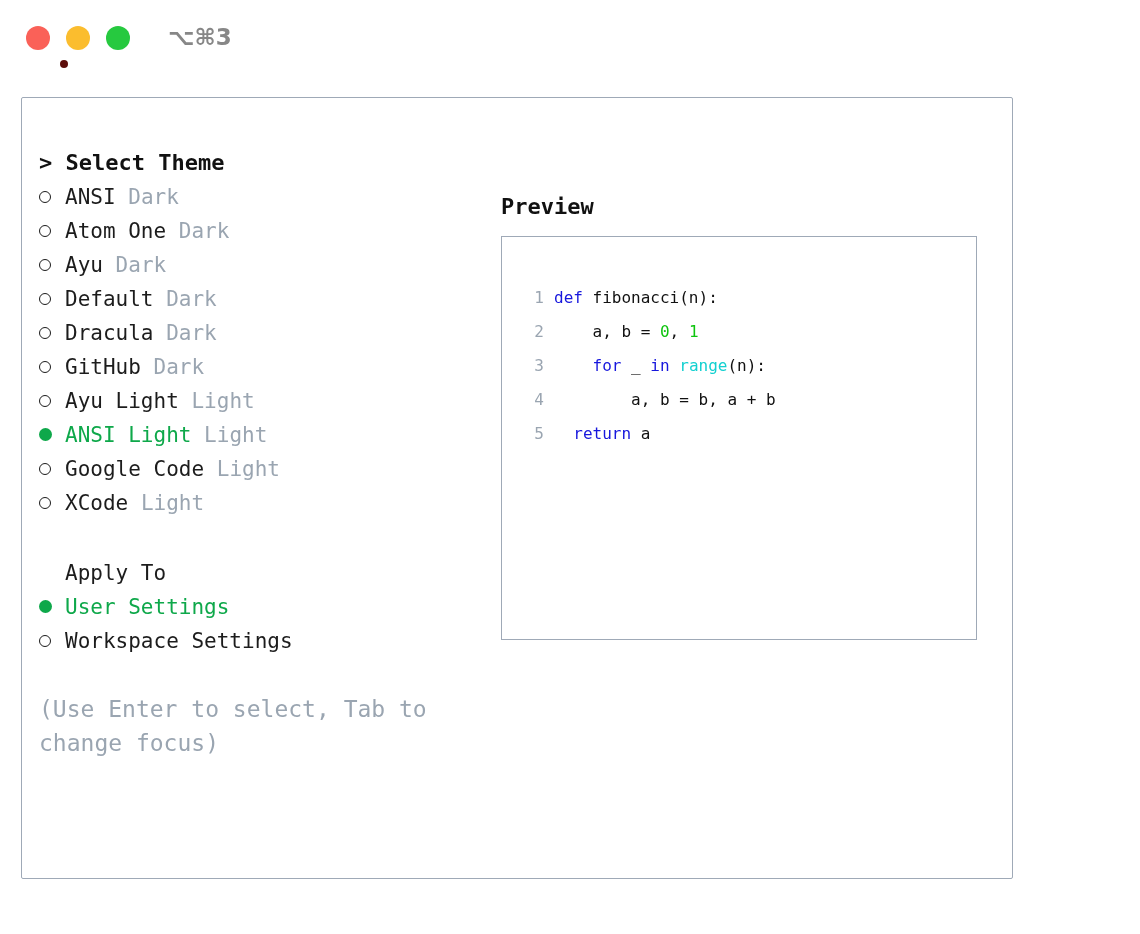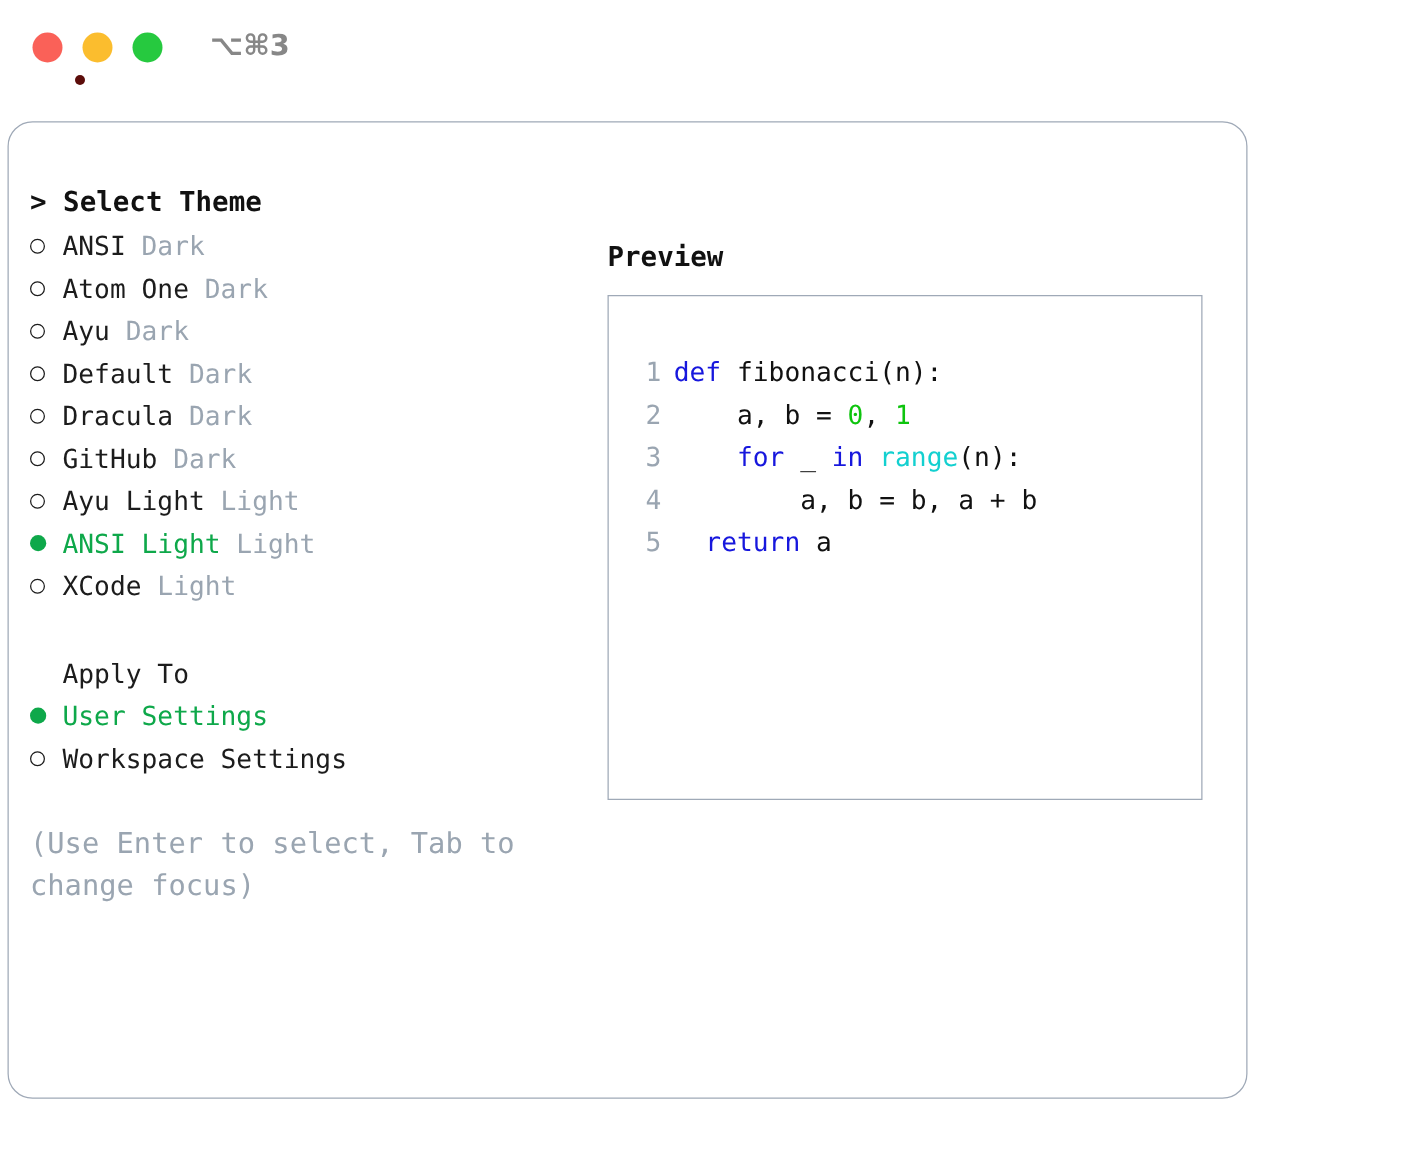"> Select Theme" #panel { border-radius: 20px -> 2px; left: 6px -> 21px }
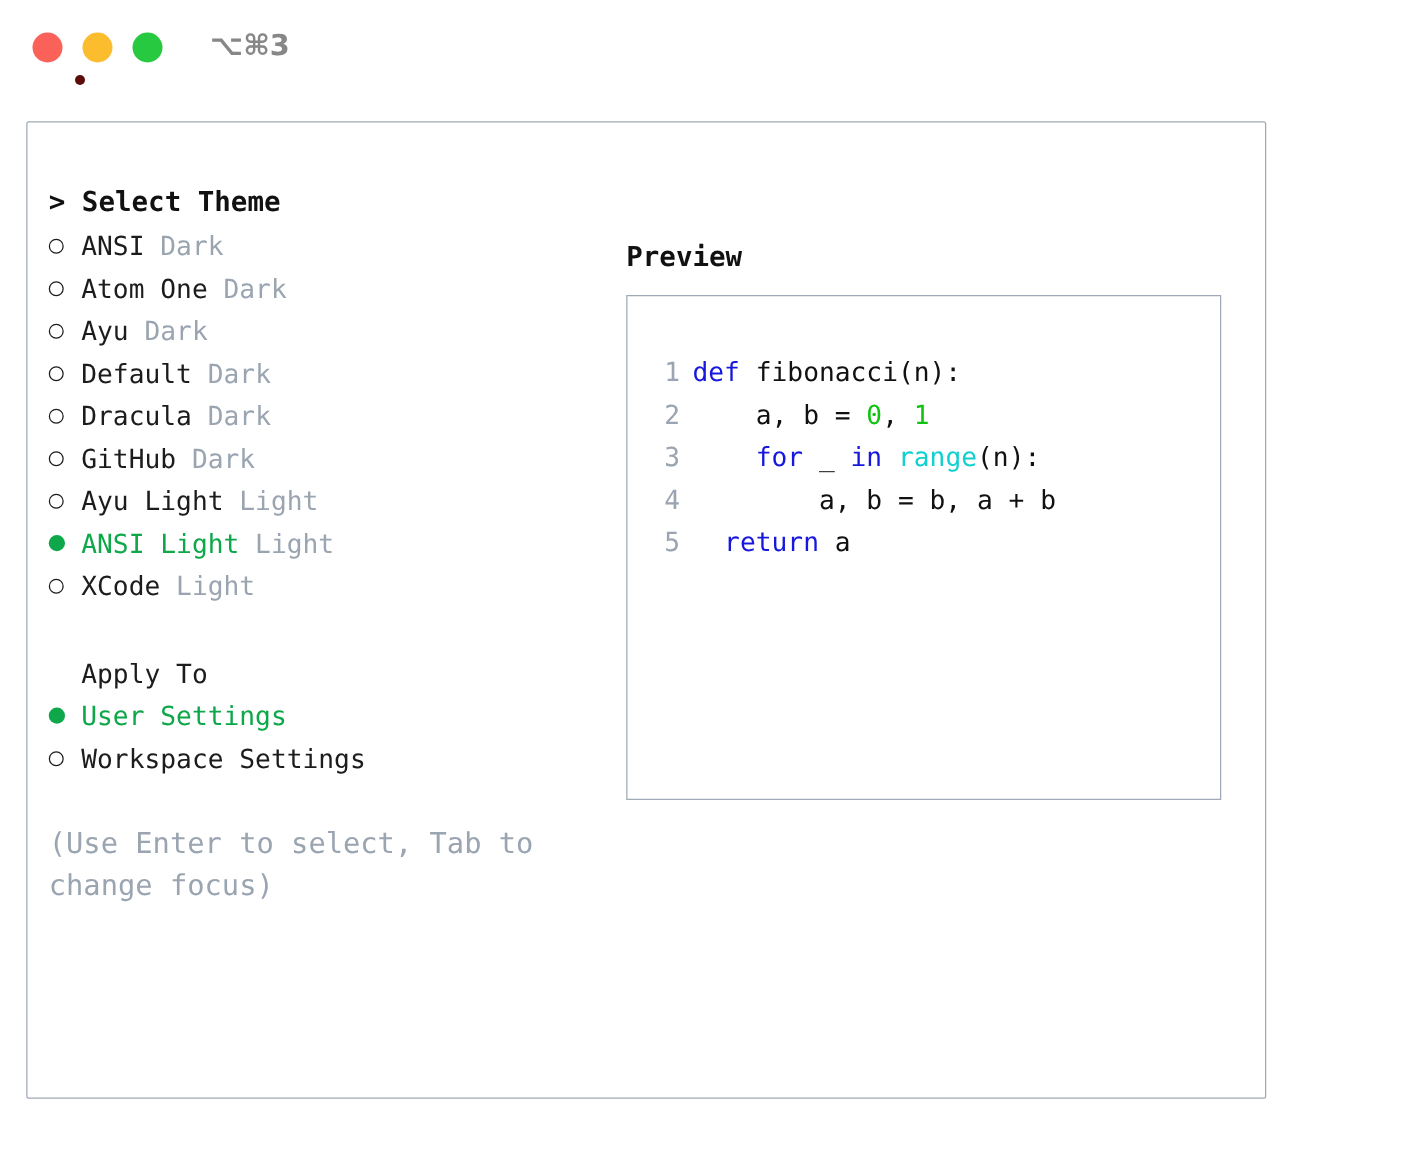"1 def fibonacci(n):" .code-line { font-size: 21px -> 16px }
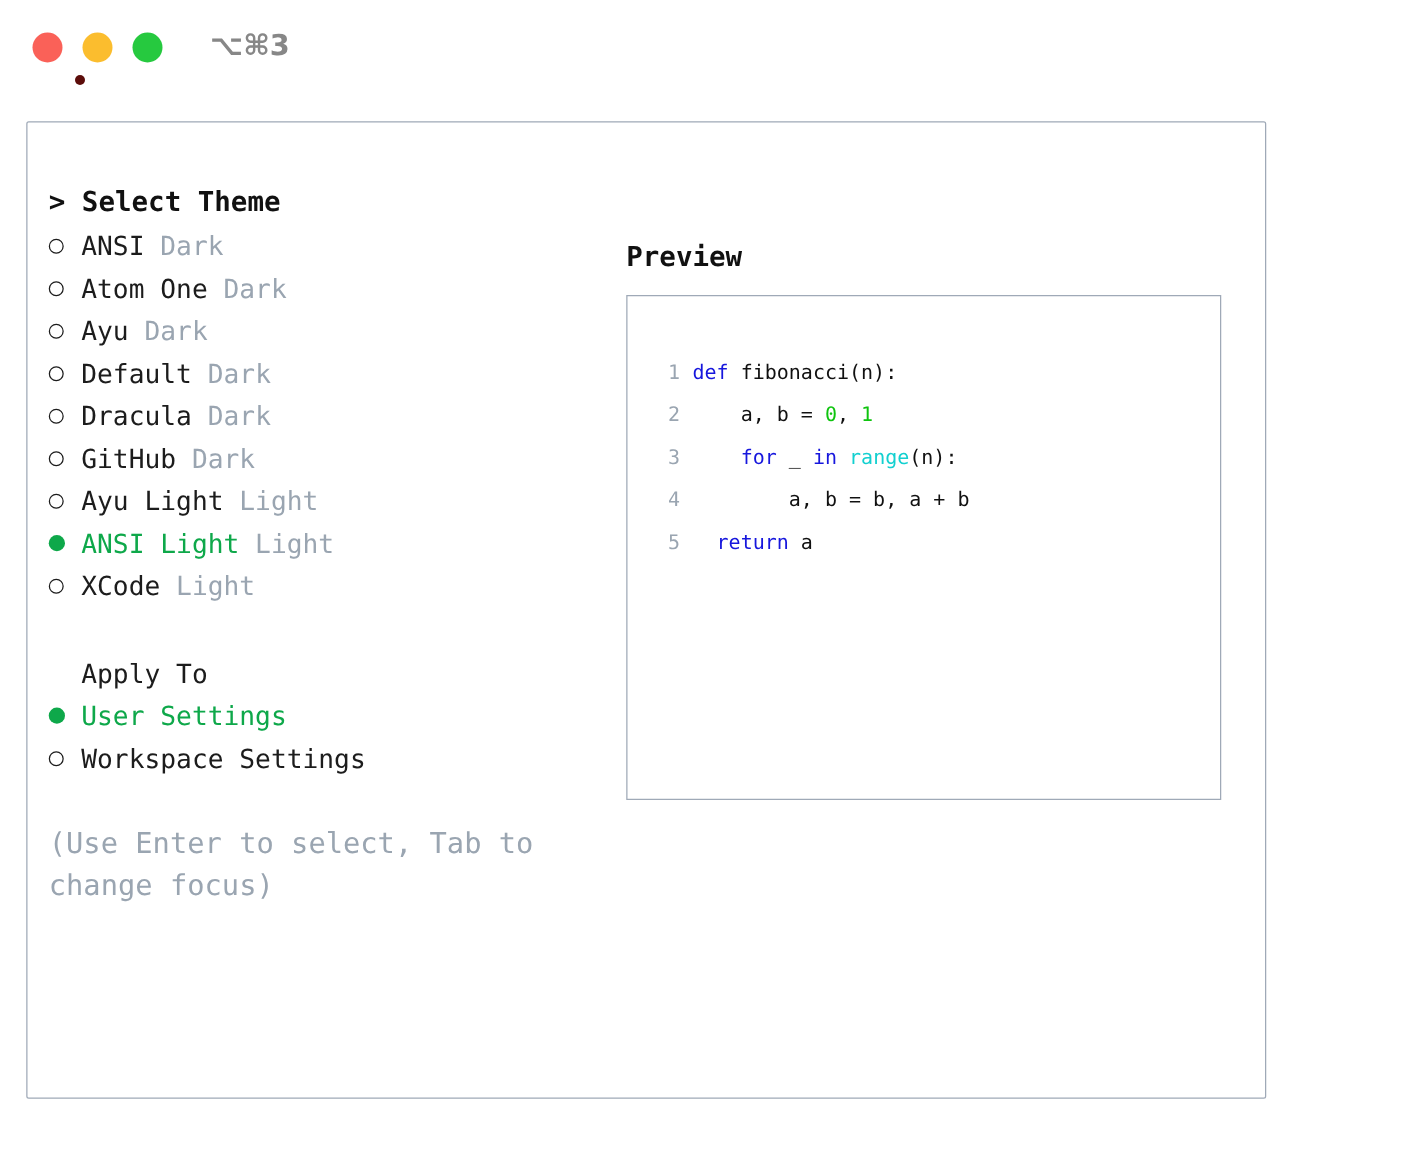"Google Code Light" div.theme-row { html: none -> <div><span><span></span></span><span>Google Code</span><span> </span><span>Light</span></div> }
